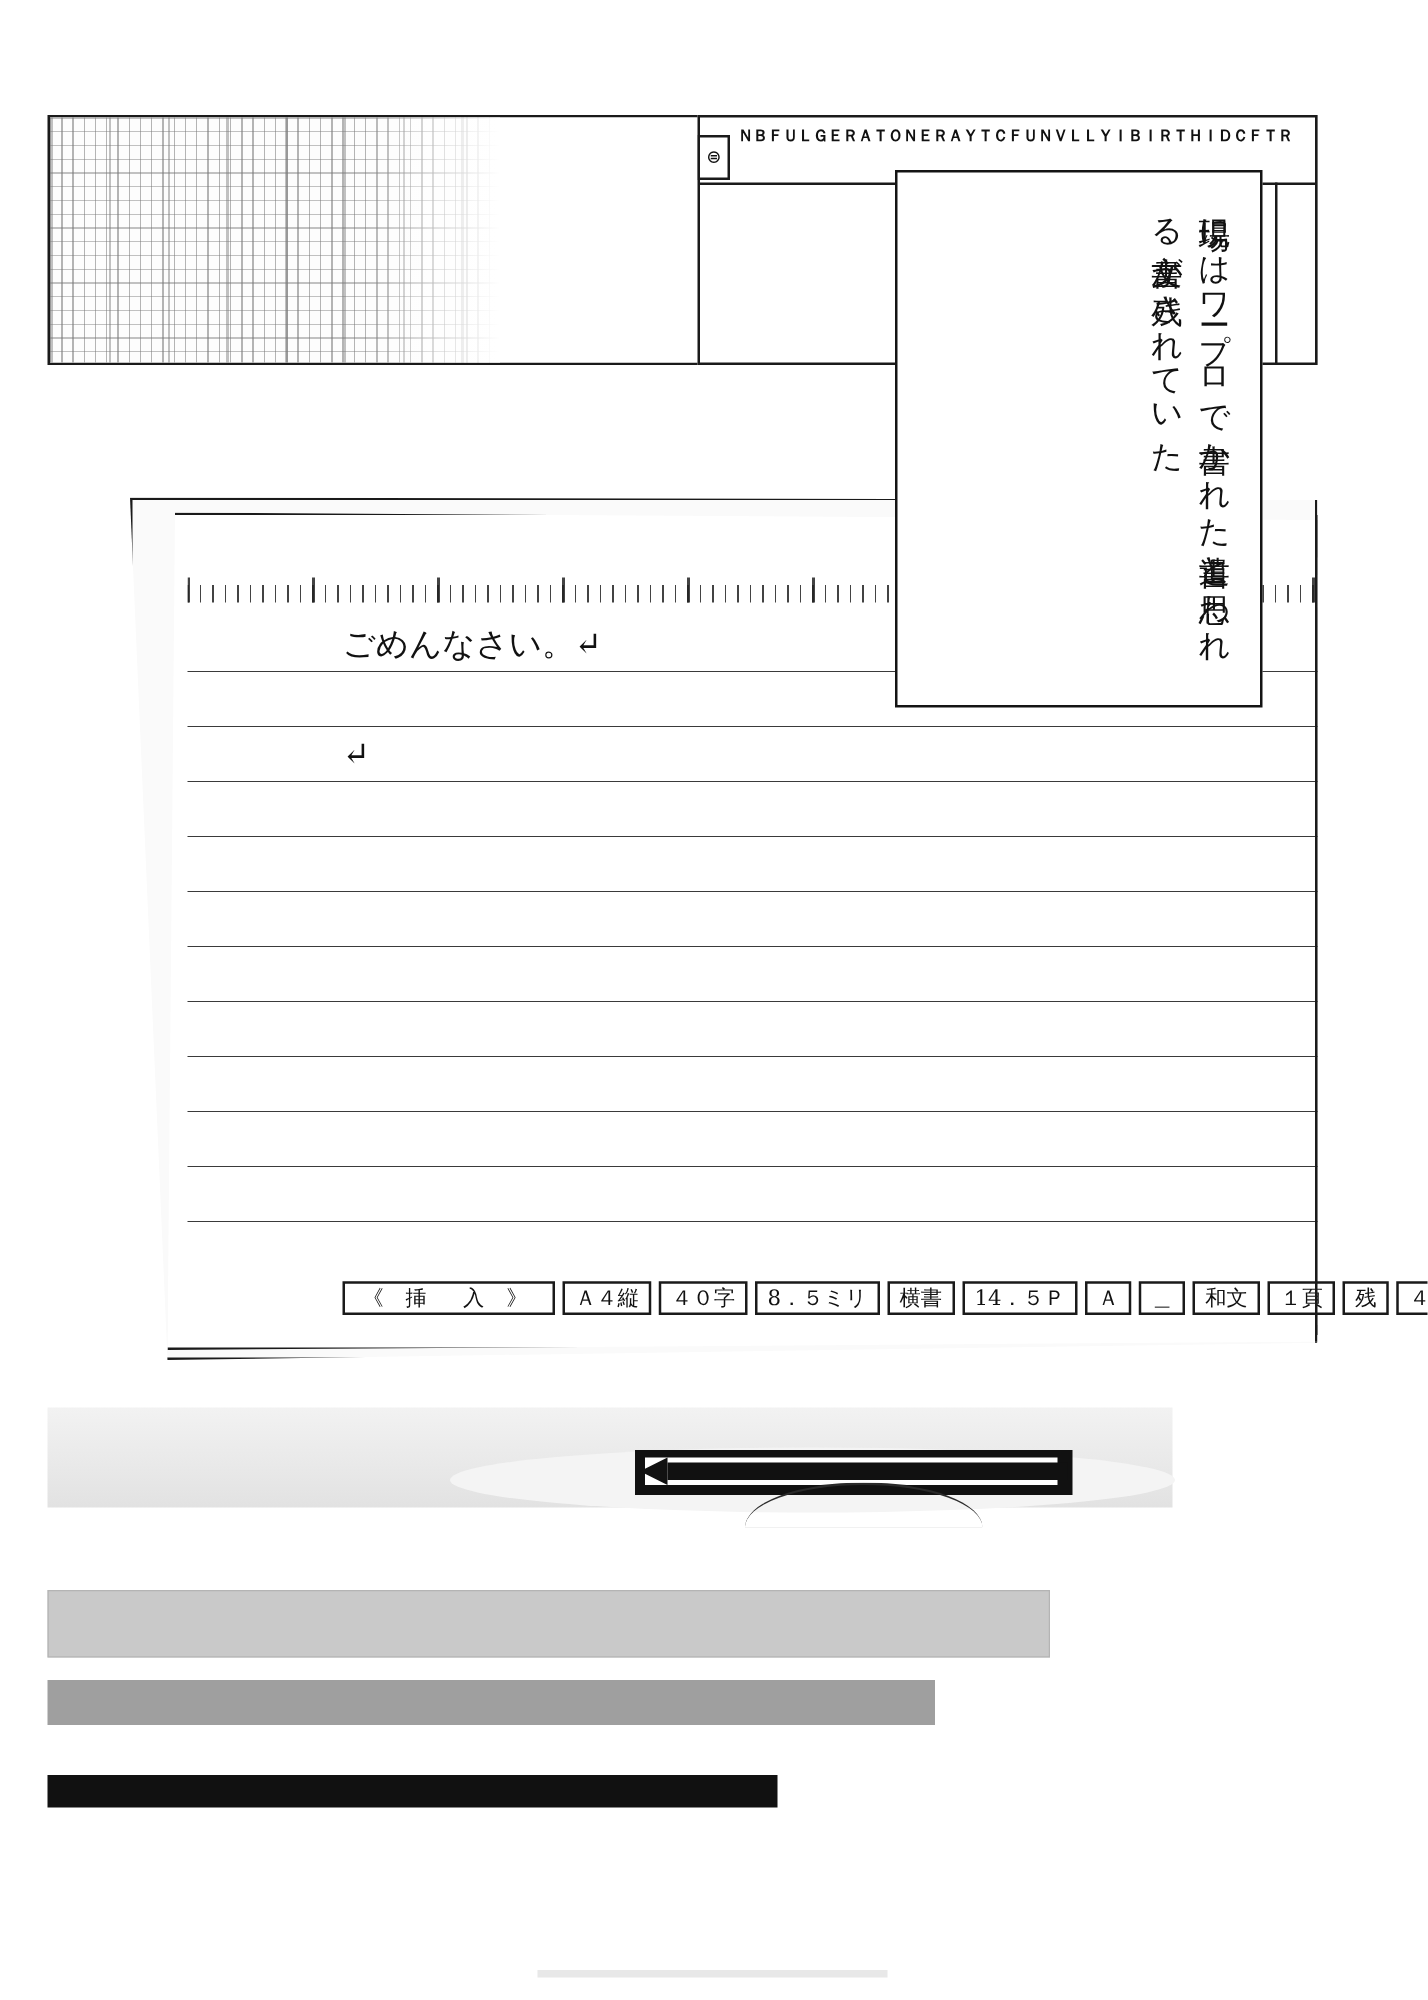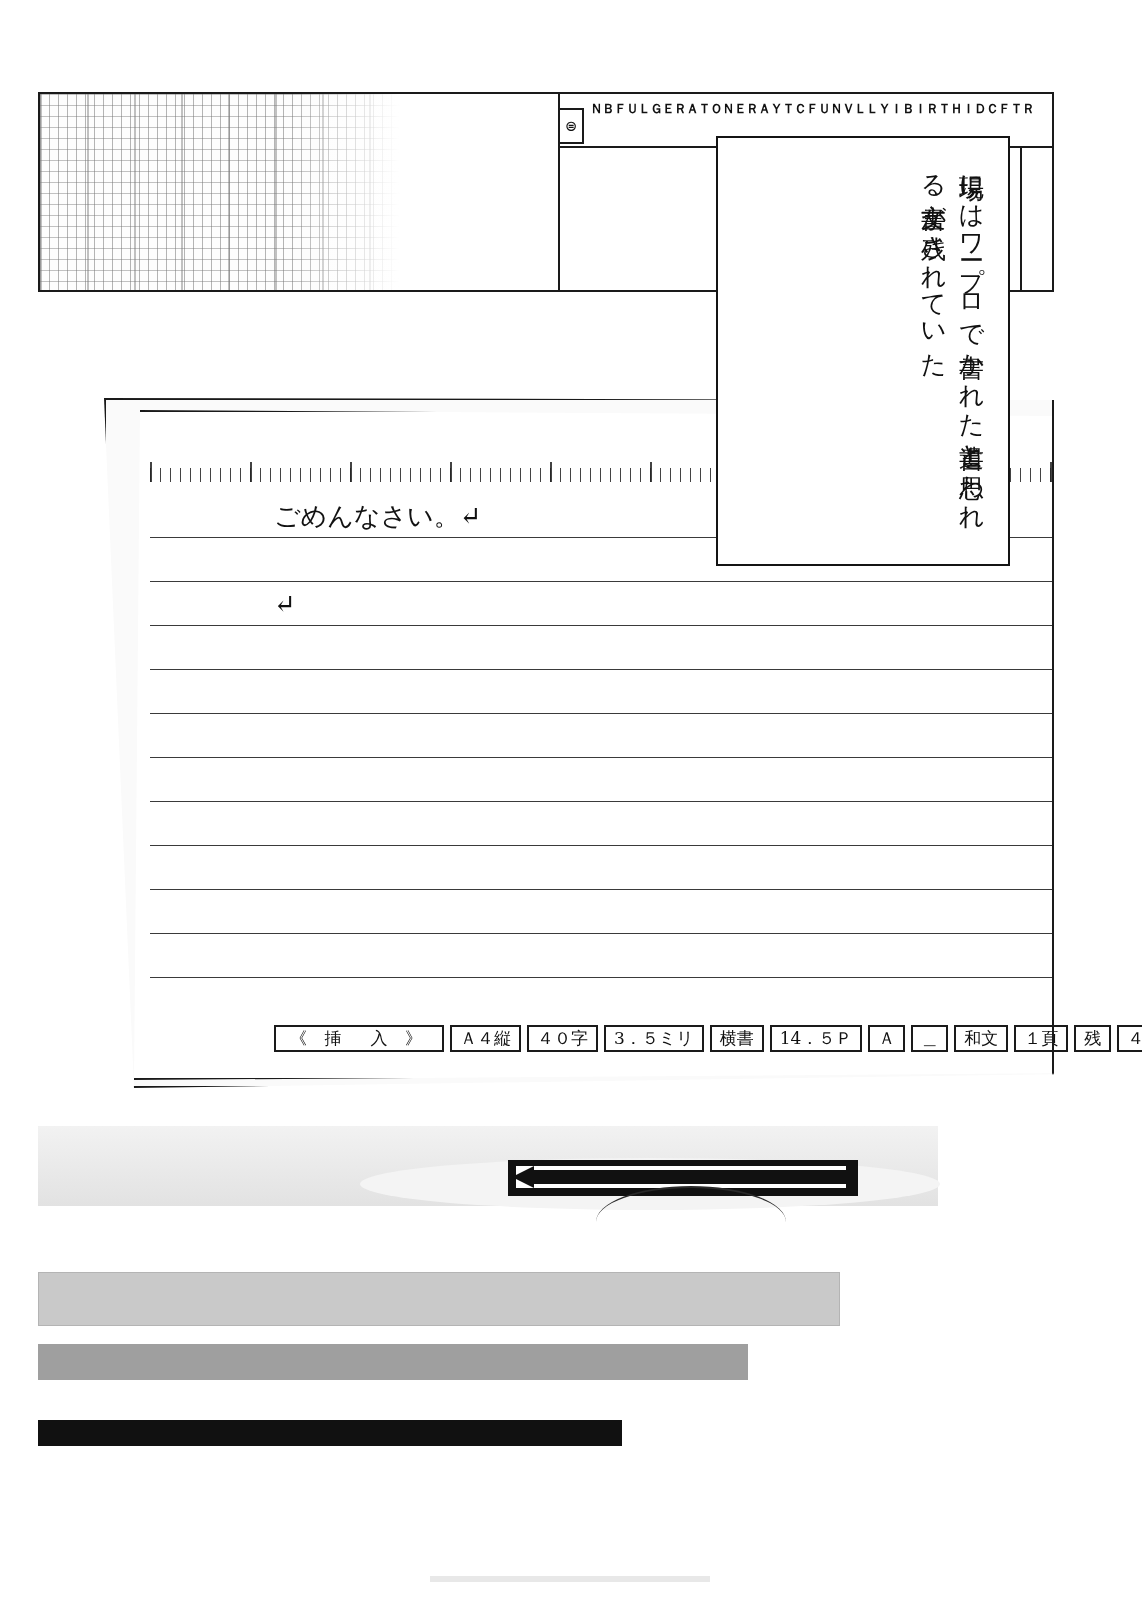"3．５ミリ" div.cell { text: 3 -> 8 }
